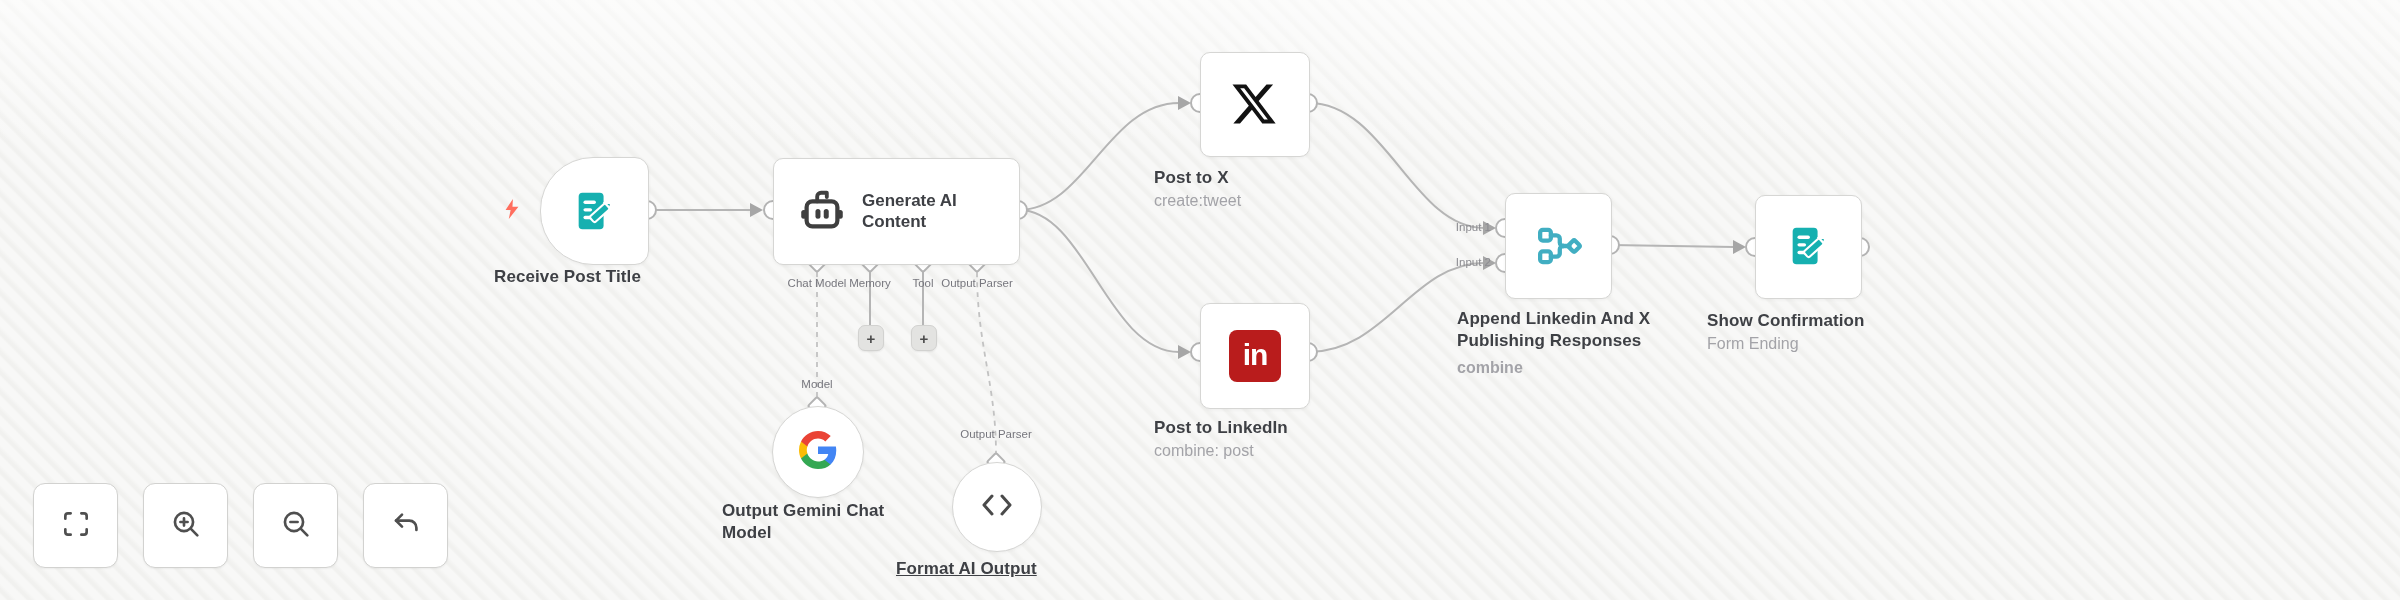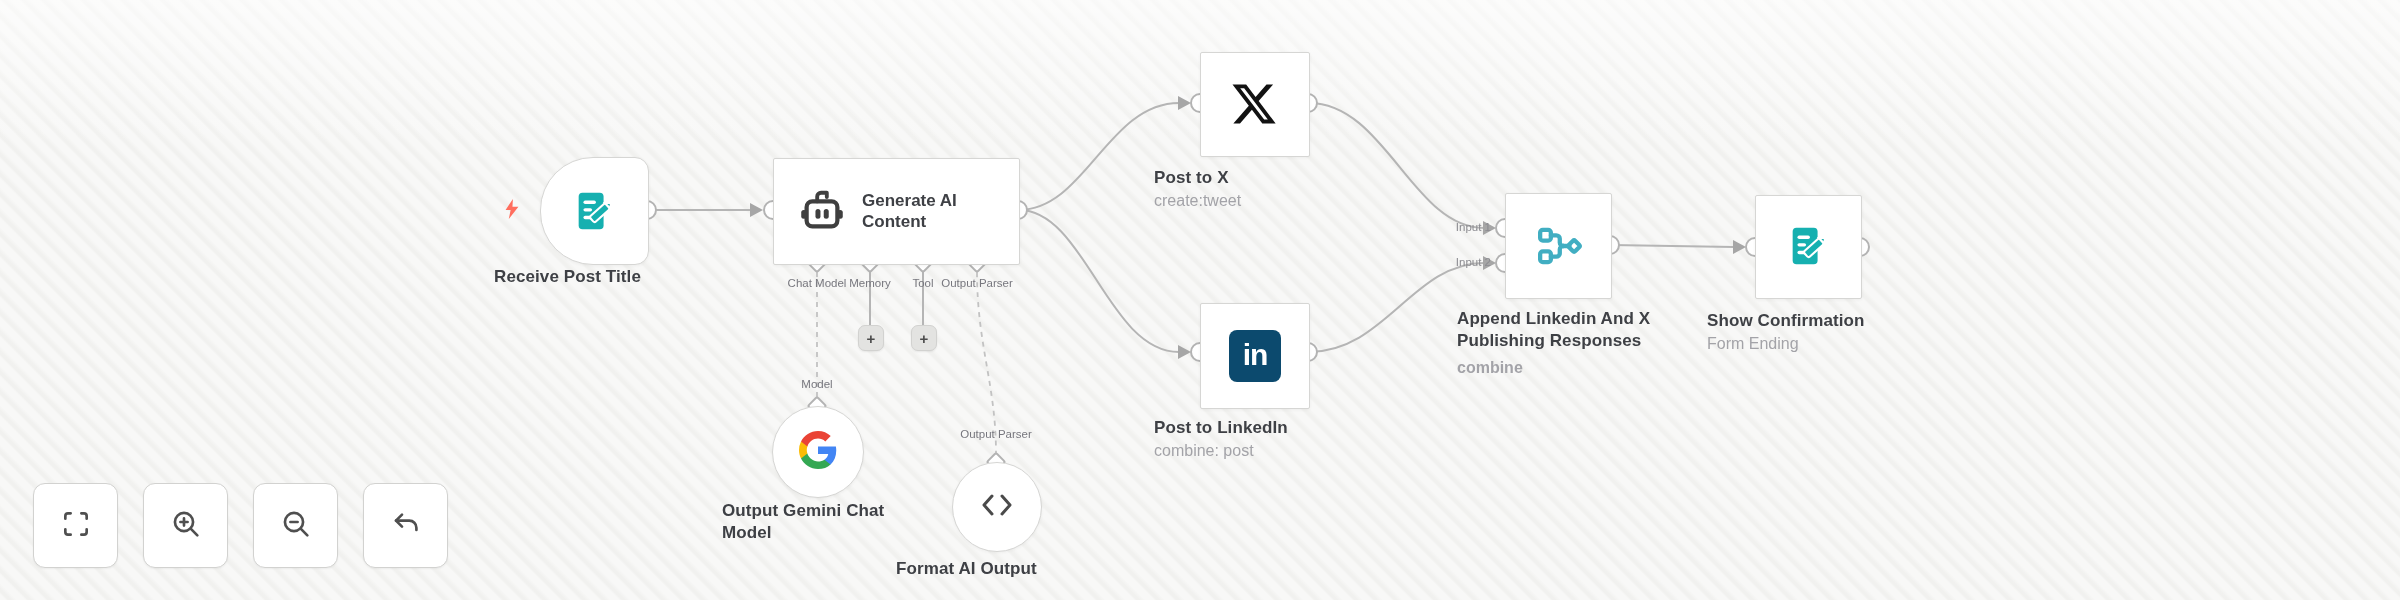"Generate AI Content" .node { border-radius: 2px -> 10px }
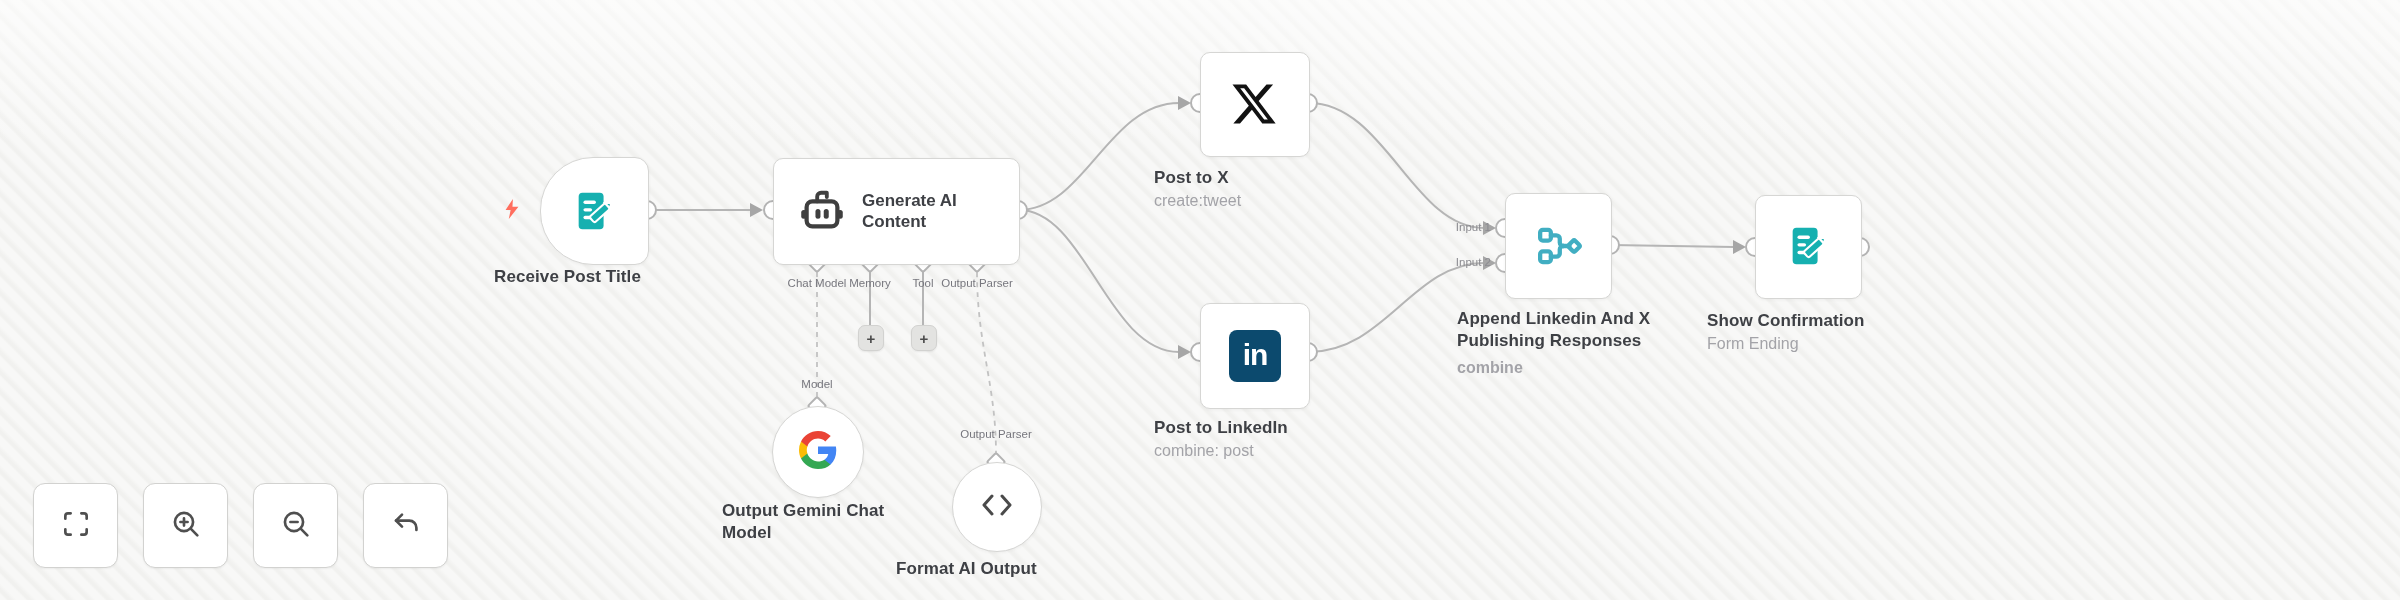"in" div.linkedin-badge { background: #0c4a6e -> #b91c1c }
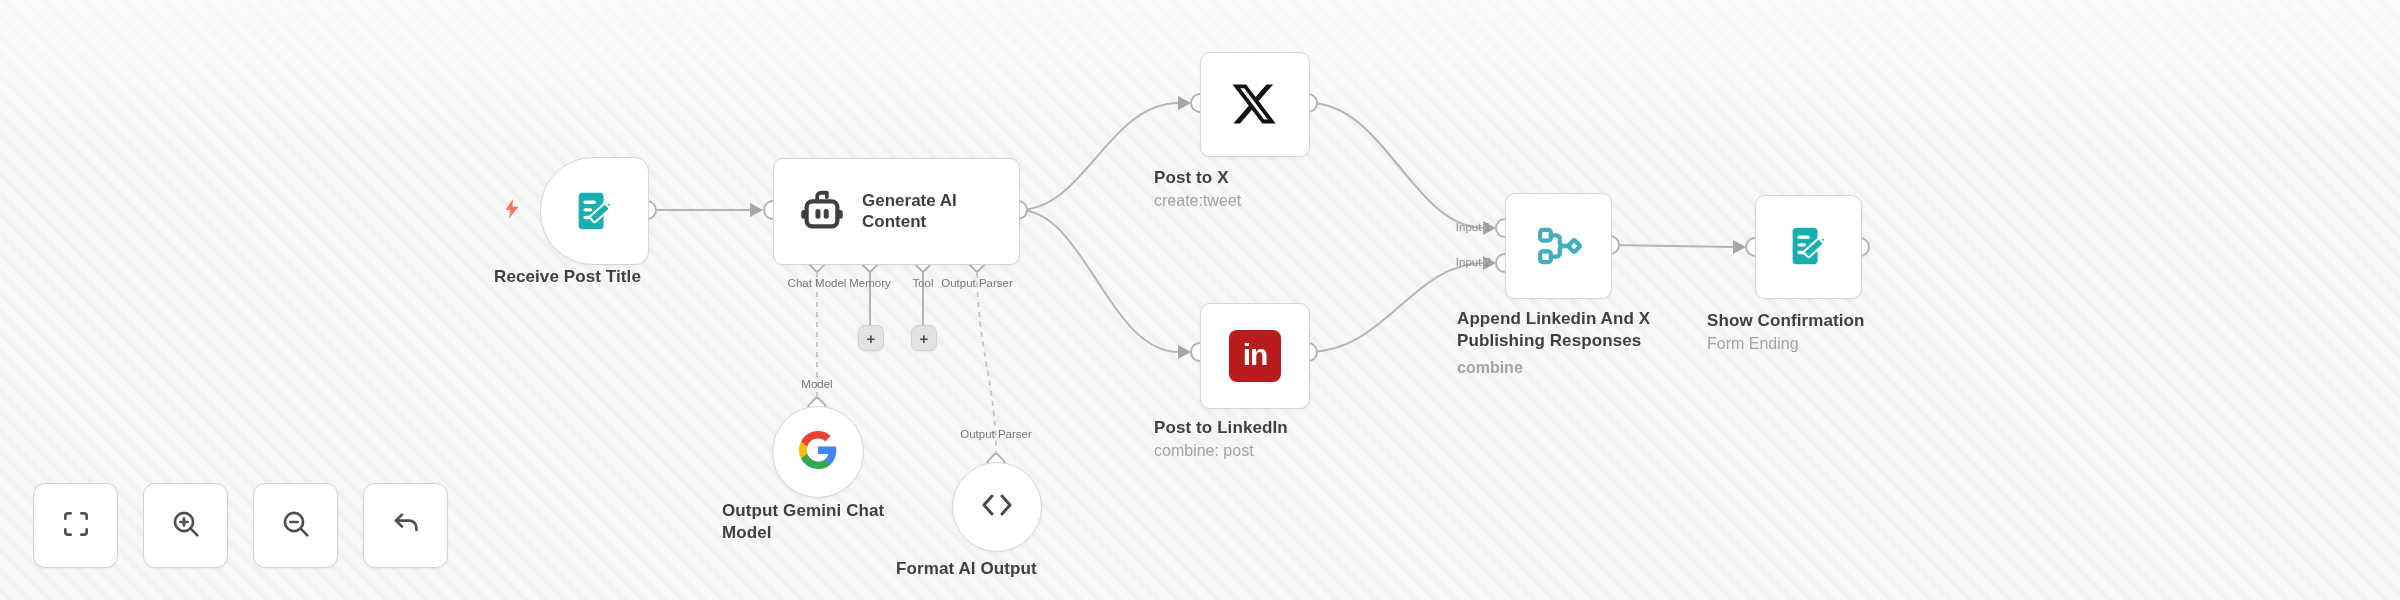"Format AI Output" div.node-title { text-decoration: none -> underline }
